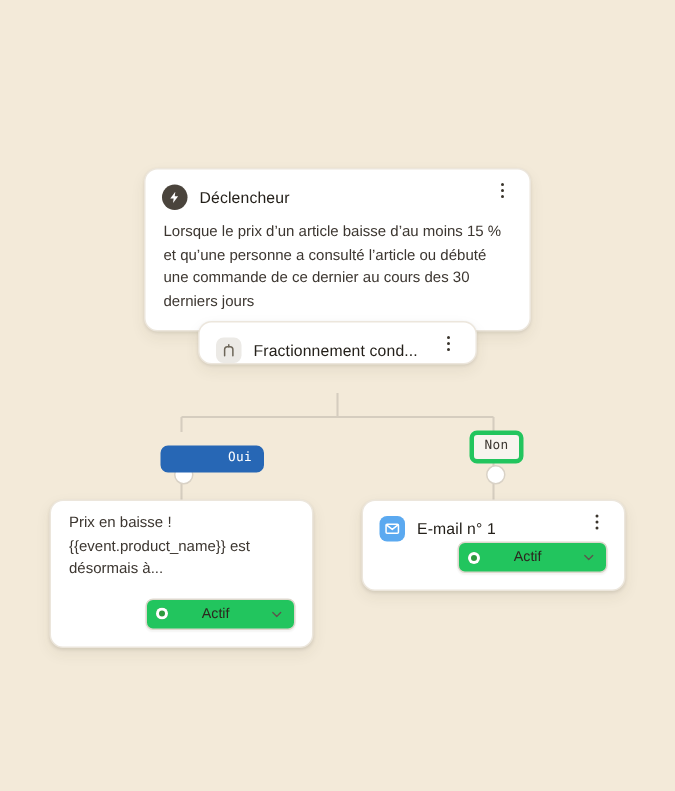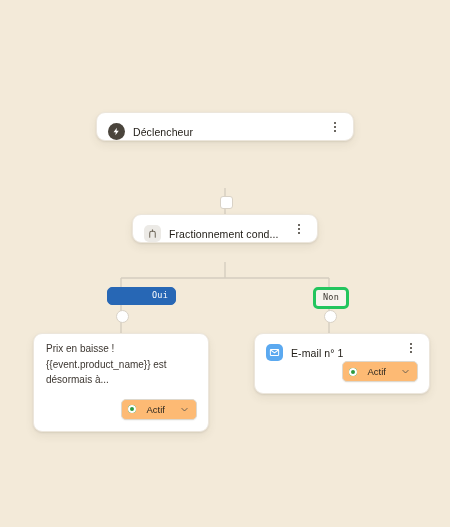"Lorsque le prix d’un article" div.card-body { html: none -> <div>Lorsque le prix d’un article baisse d’au moins 15 % et qu’une personne a consulté l’article ou débuté une commande de ce dernier au cours des 30 derniers jours</div> }
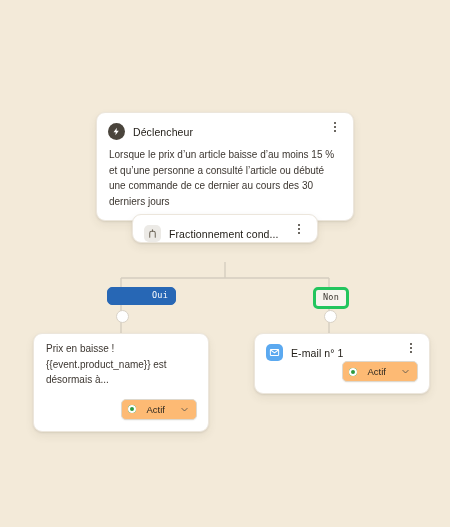"Oui" div.badge { top: 287px -> 297px }
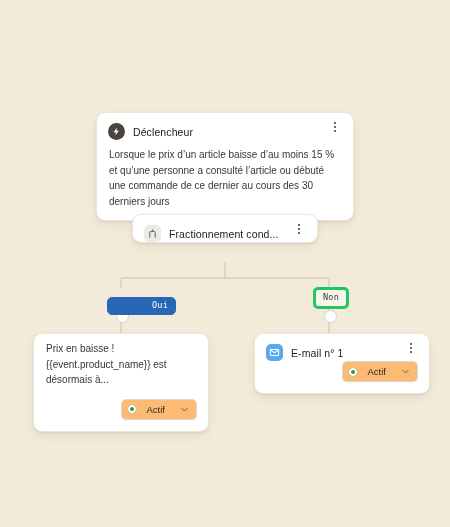"E-mail n° 1" div.card { left: 254px -> 241px }
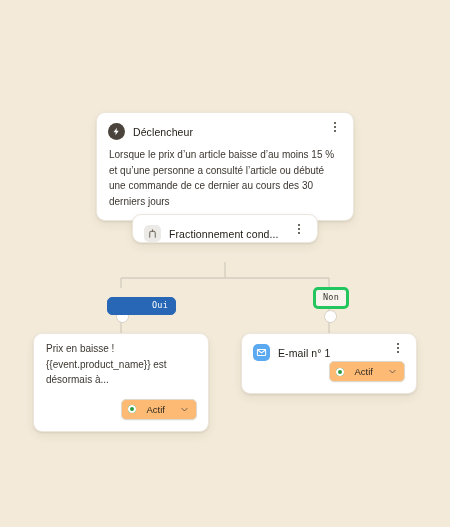"Actif" .chip { background: #fdba74 -> #22c55e; gap: 11px -> 23px }
